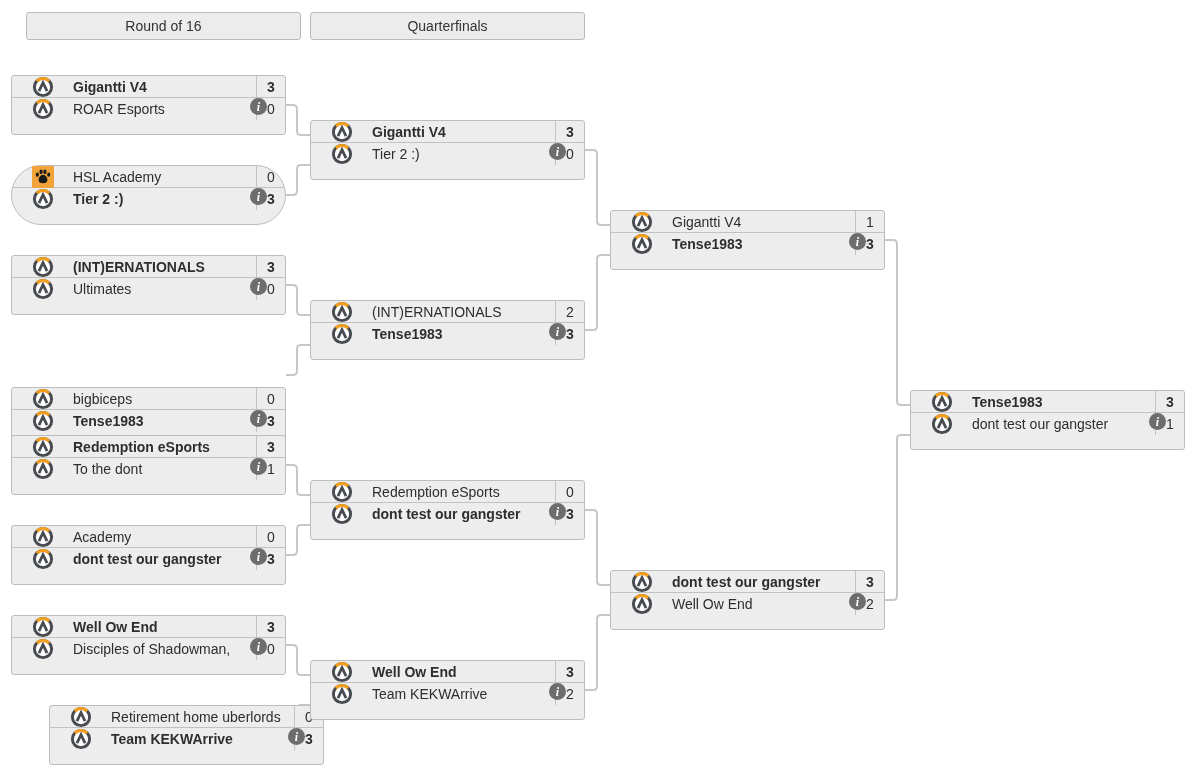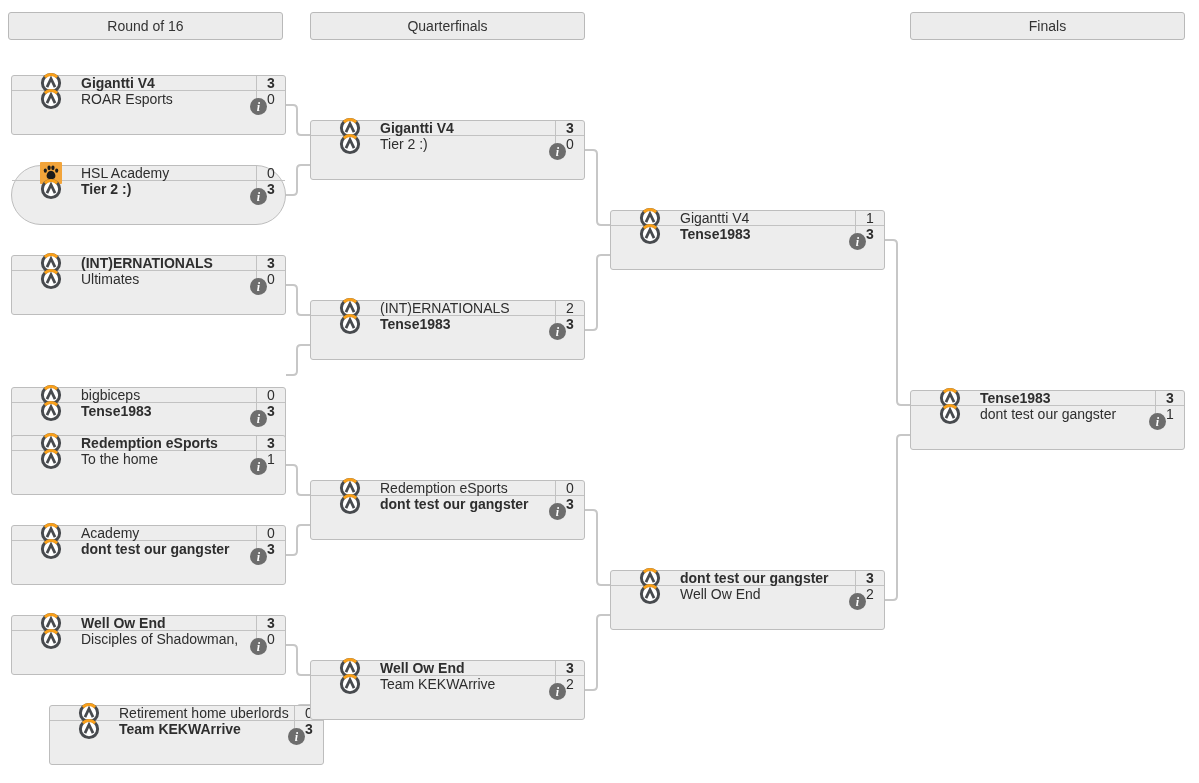"Round of 16" div.round-header { left: 8px -> 26px }
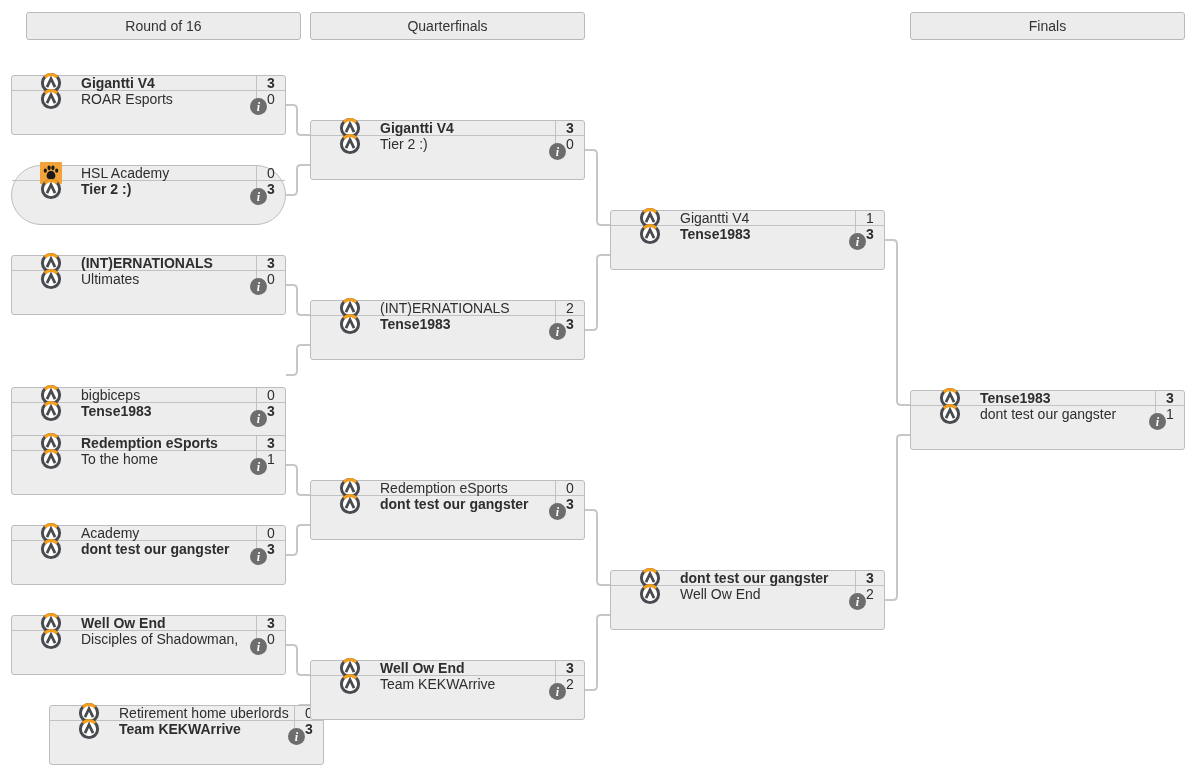"Finals" div.round-header { html: <div>Finals</div> -> none }
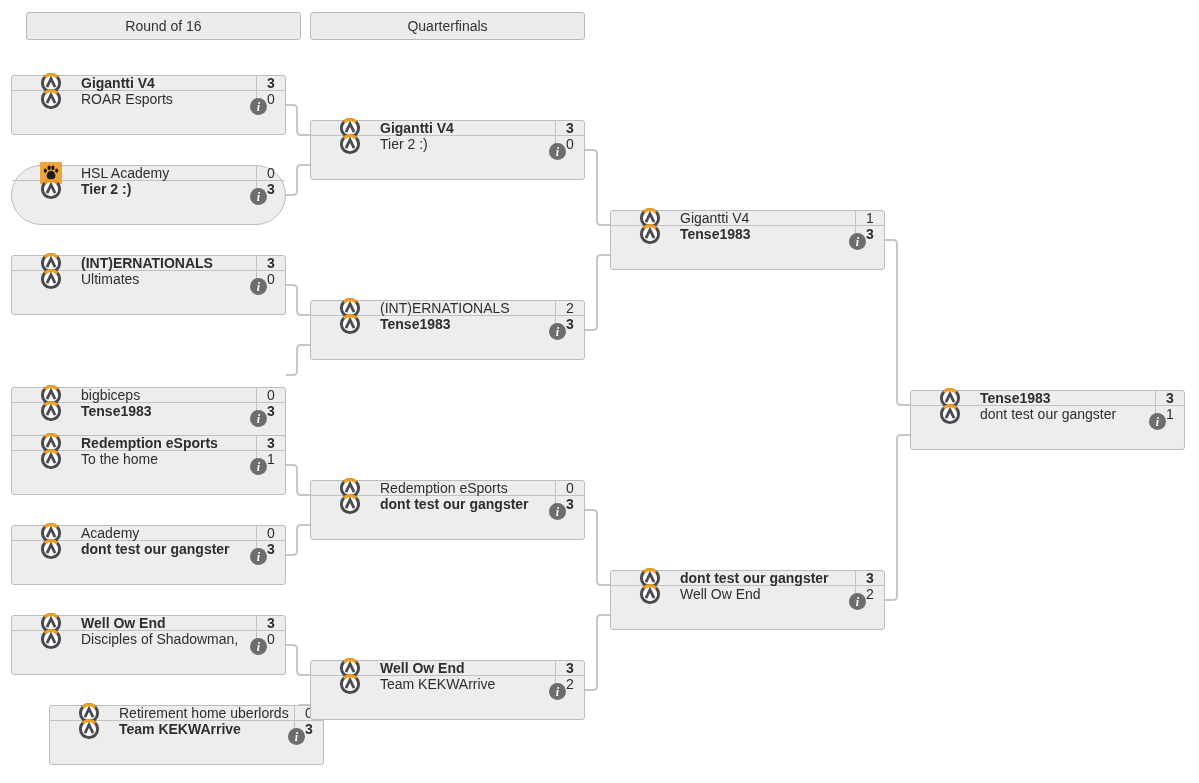"Gigantti V4" .team-row { height: 15px -> 22px; padding-left: 28px -> 20px }
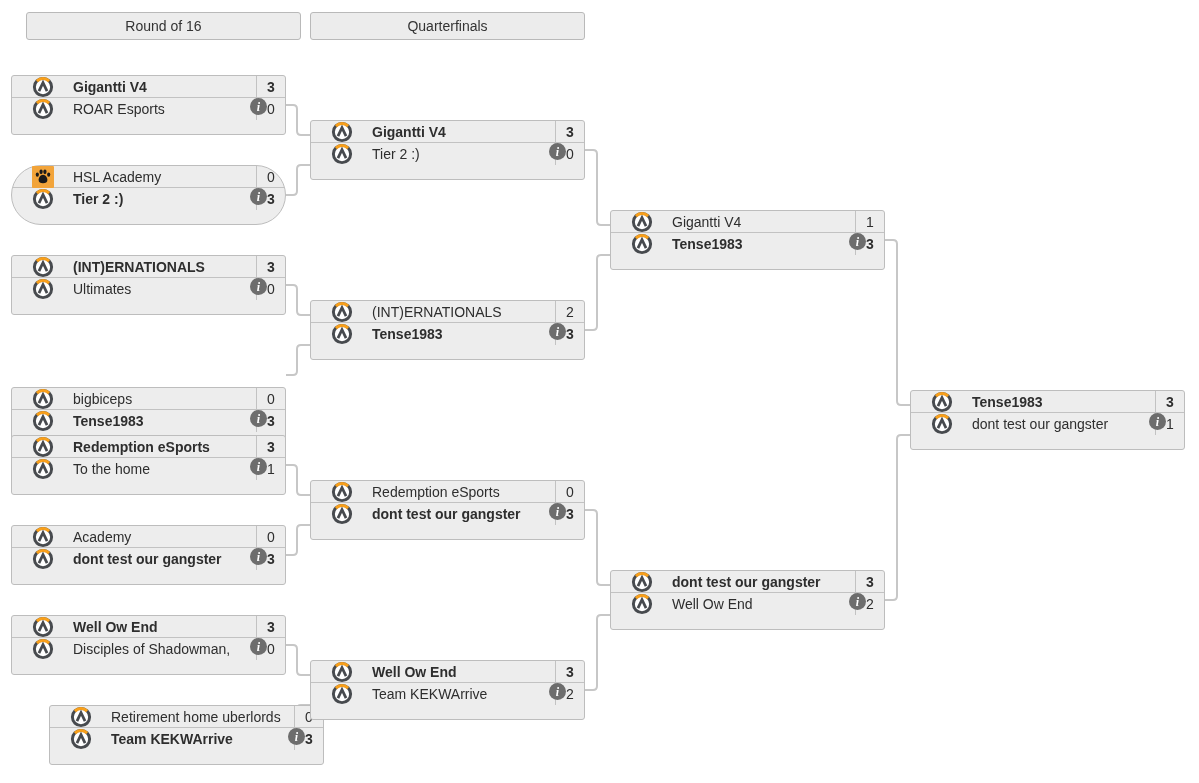"To the home" span.team-name { text: home -> dont }
